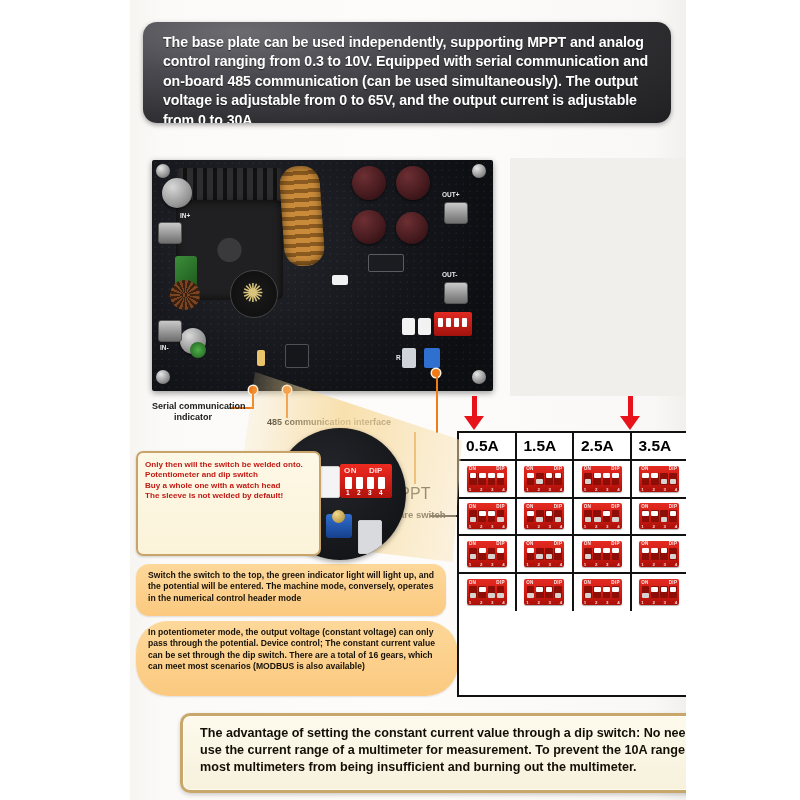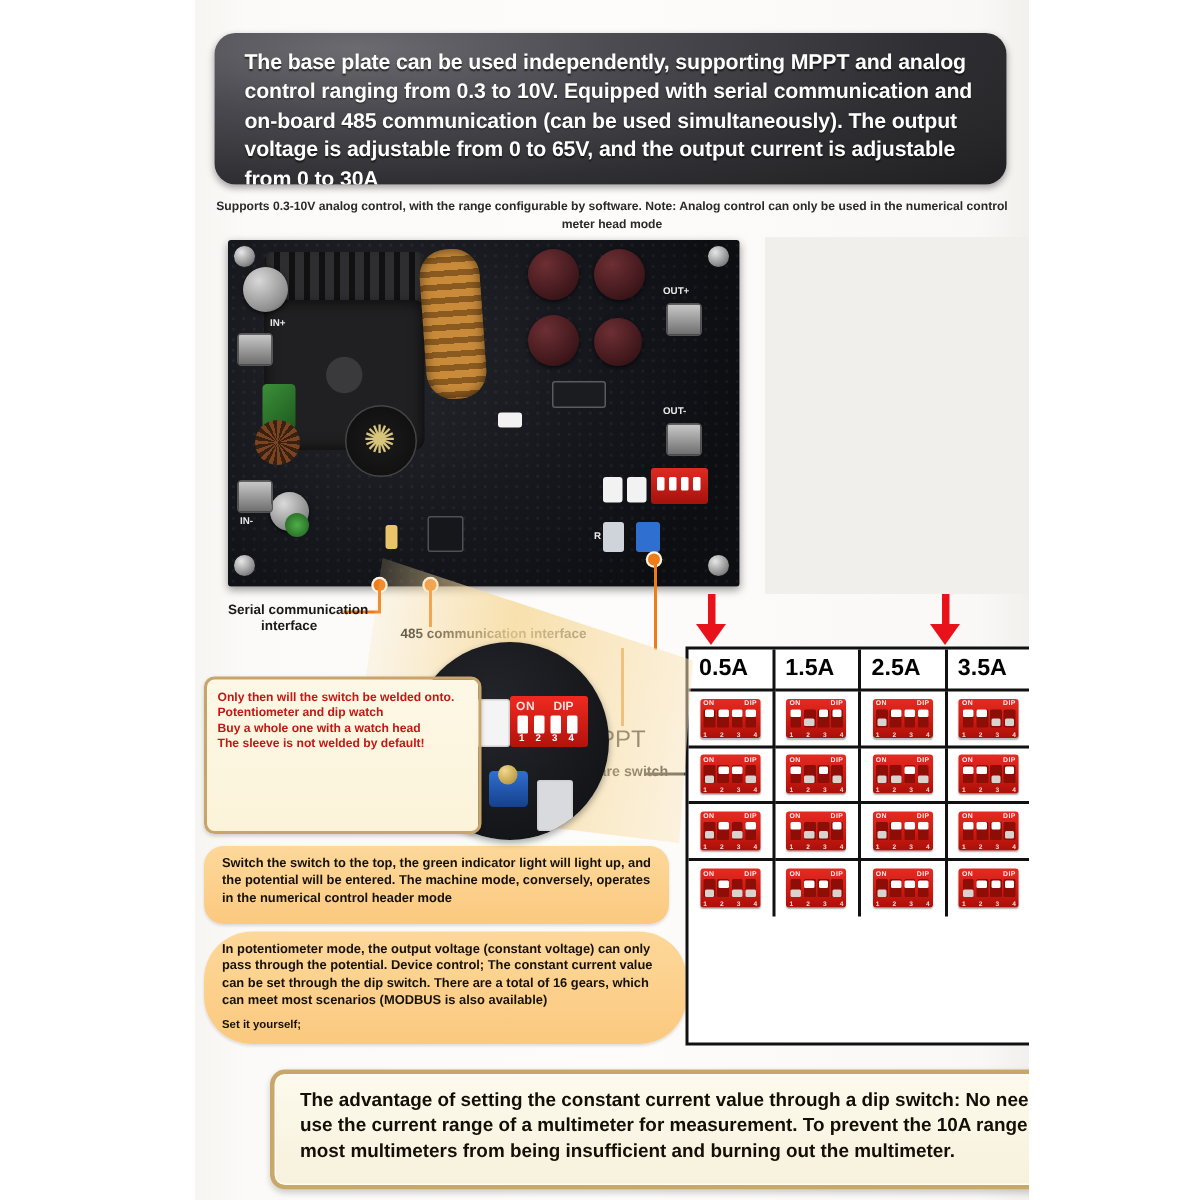"Supports 0.3-10V analog control, with" div.sub-note { html: <div>Supports 0.3-10V analog control, with the range configurable by software. Note: Analog control can only be used in the numerical control meter head mode</div> -> none }
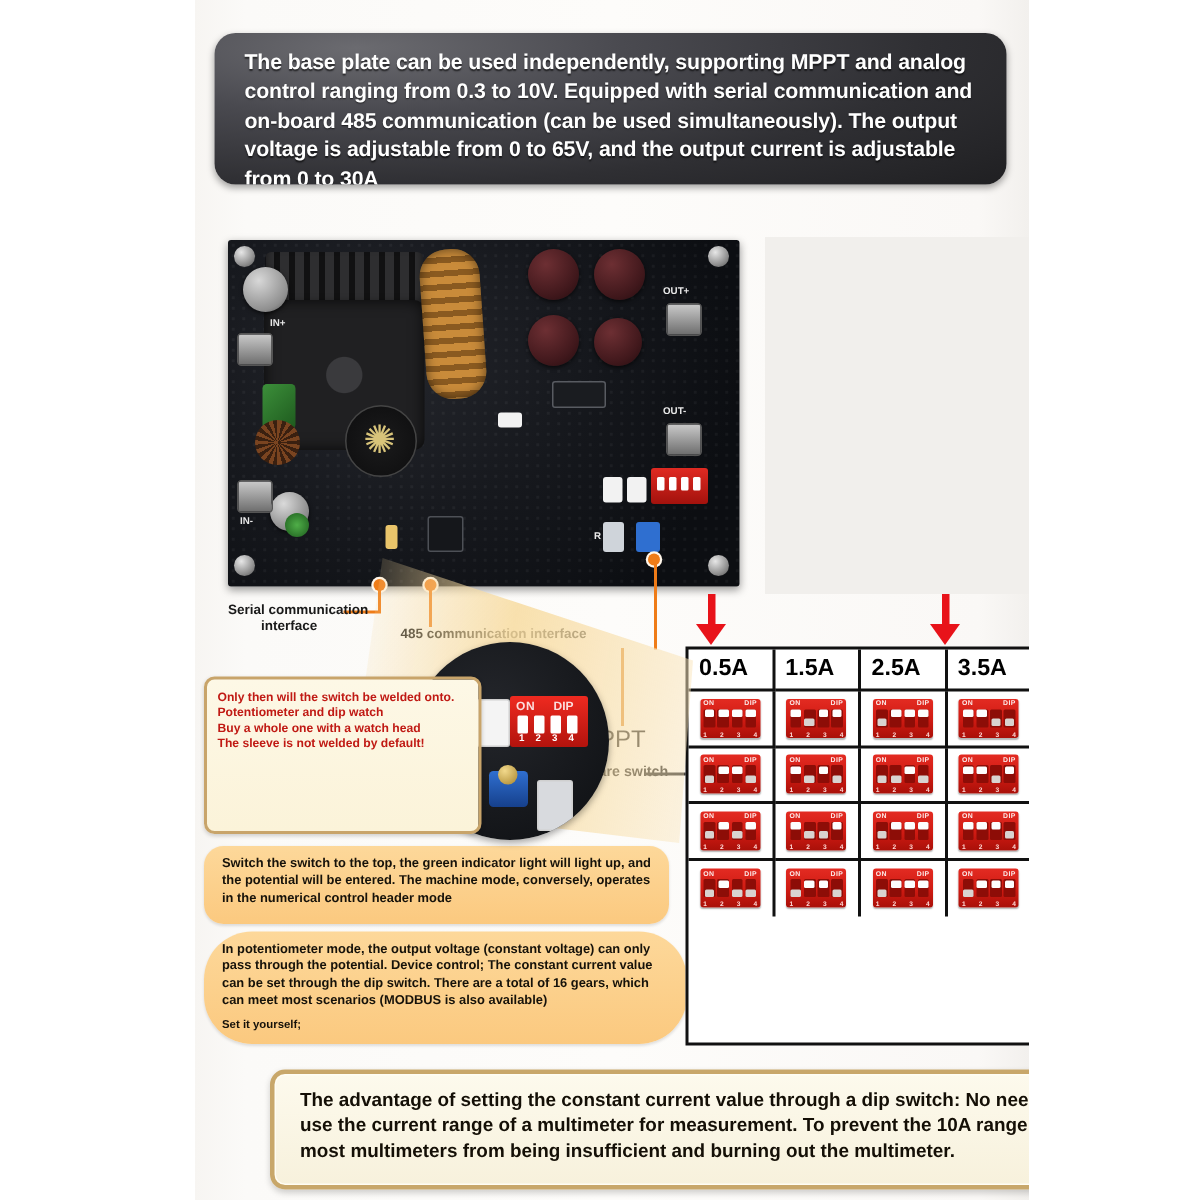"interface" span { text: interface -> indicator }
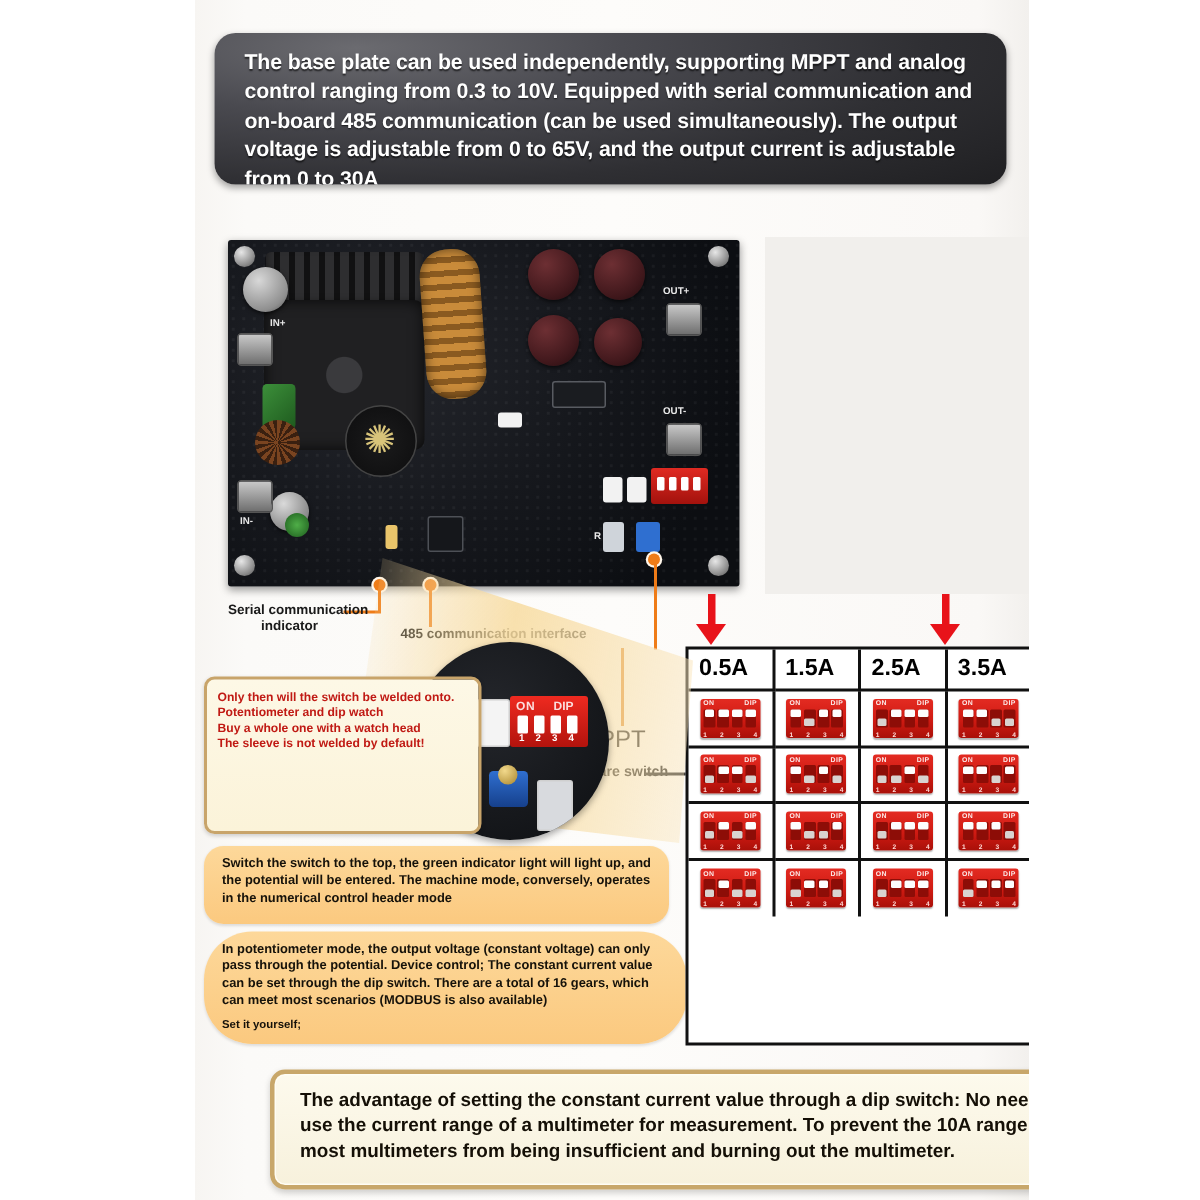"Potentiometer and dip watch" p { text: watch -> switch }
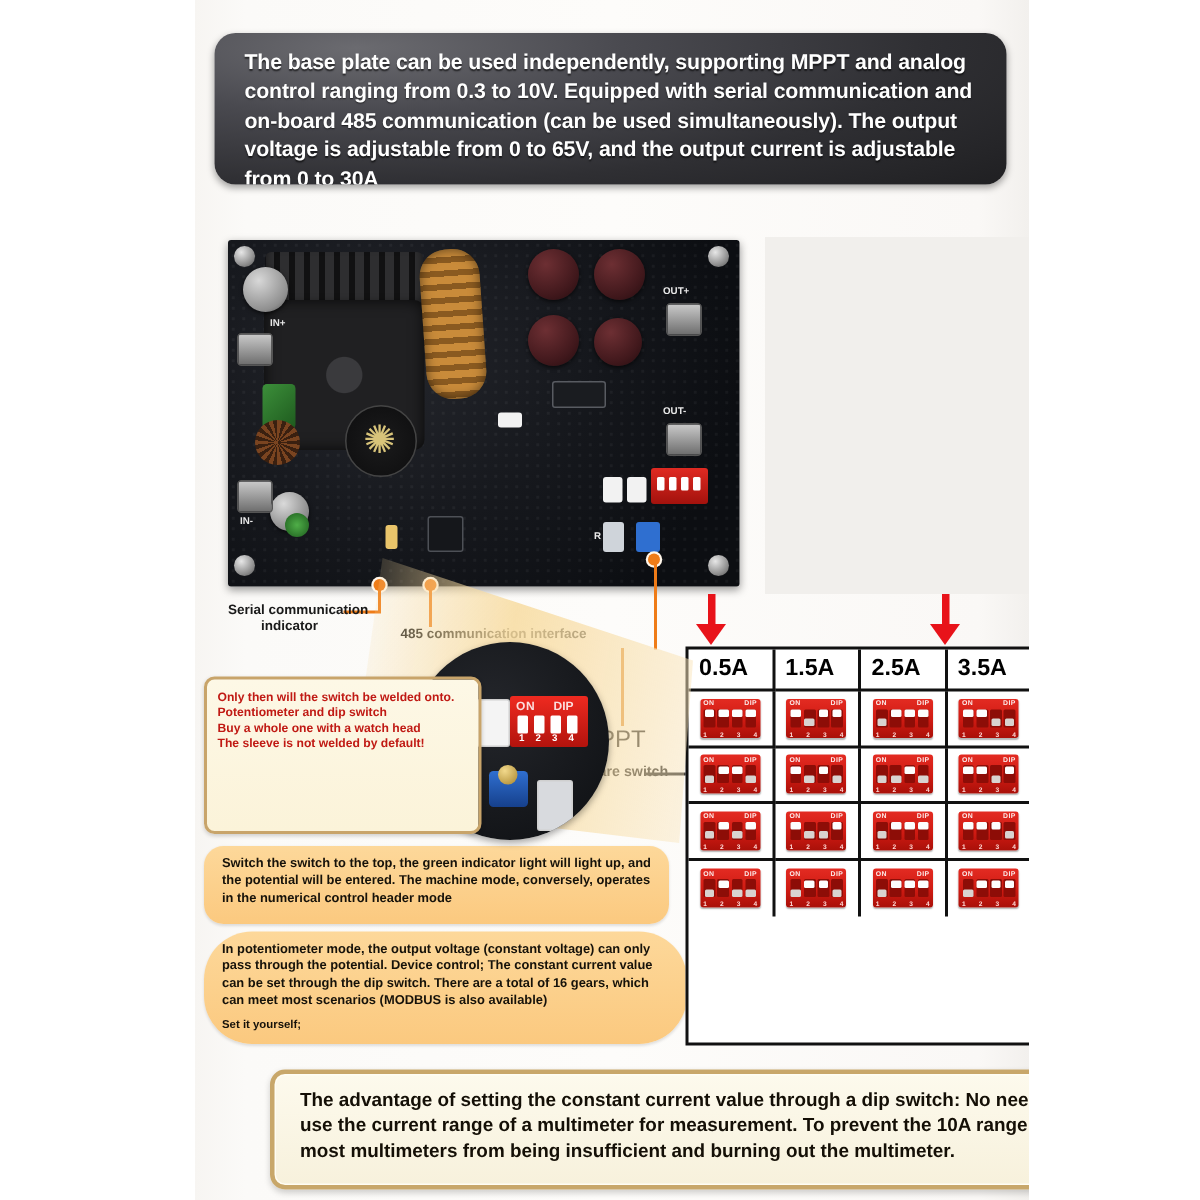"Set it yourself;" div.txt { html: <div>Set it yourself;</div> -> none }
